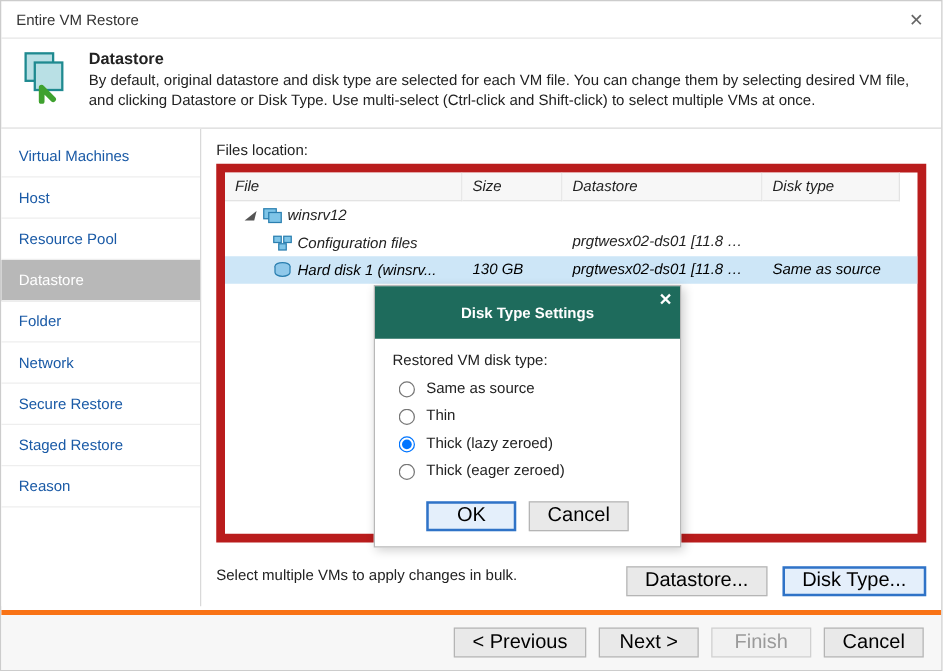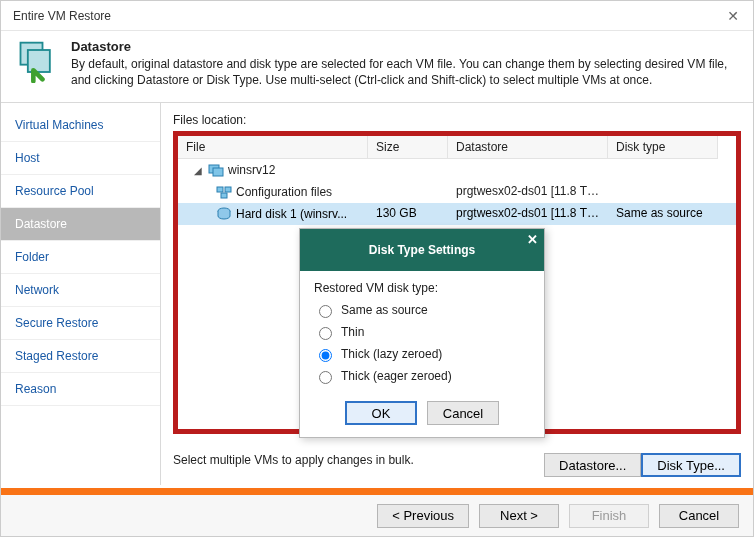"File" .files-table { border: 5px solid #b91c1c -> 7px solid #b91c1c; font-style: none -> italic }
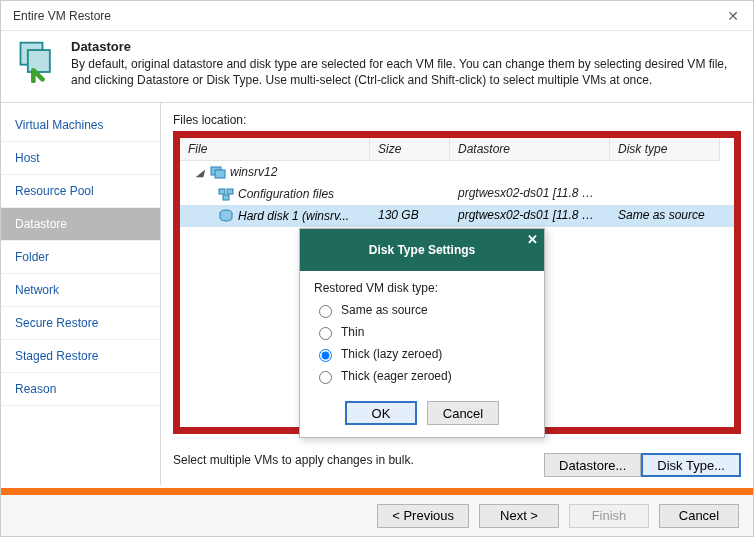"OK" .btn { font-size: 13px -> 16px }
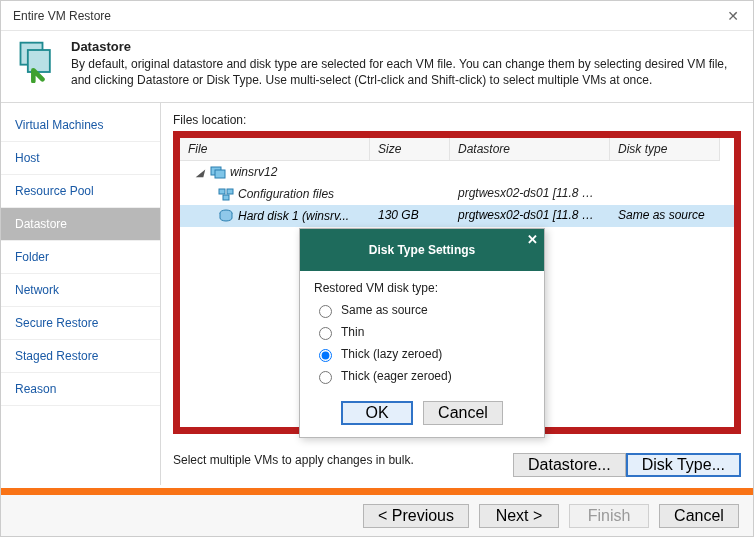"Datastore..." div { gap: 0 -> 12px }
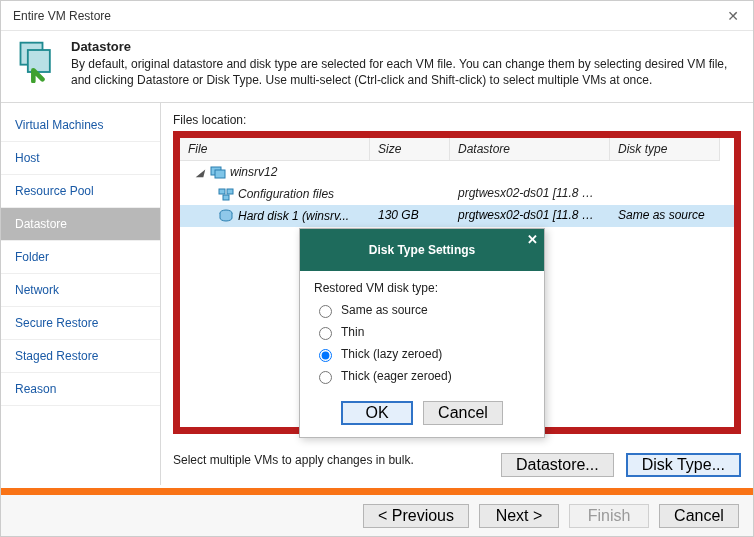"< Previous" .footer { border-top: 7px solid #f97316 -> 4px solid #f97316 }
